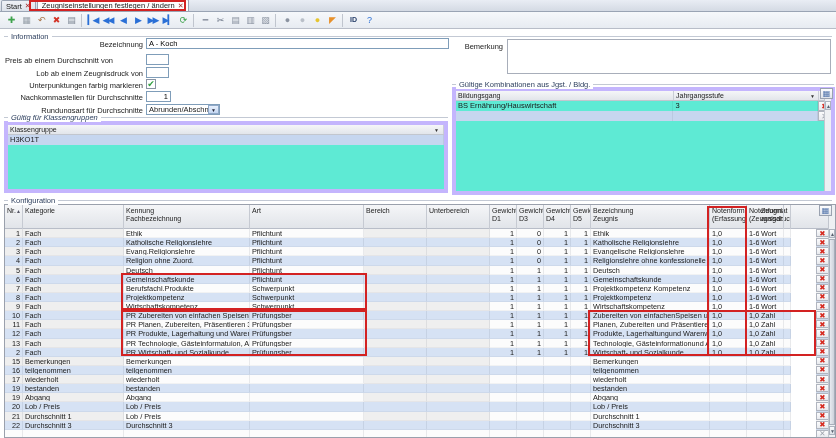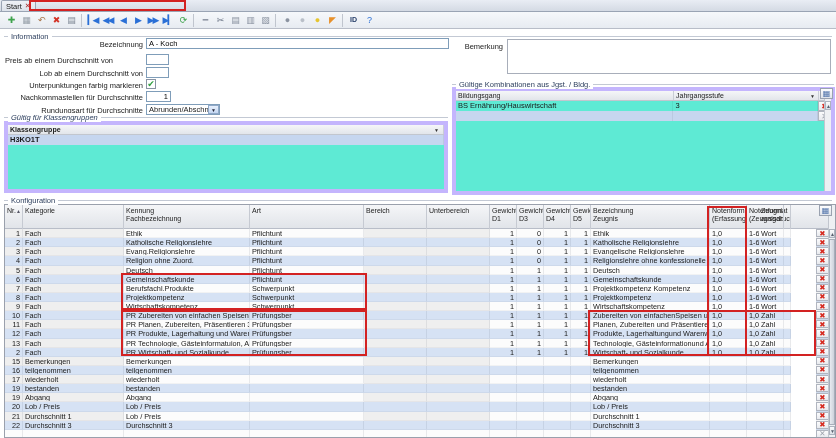"Zeugniseinstellungen festlegen / ändern" div.tab { html: none -> <div> <span>Zeugniseinstellungen festlegen / ändern</span> <span>✕</span> </div> }
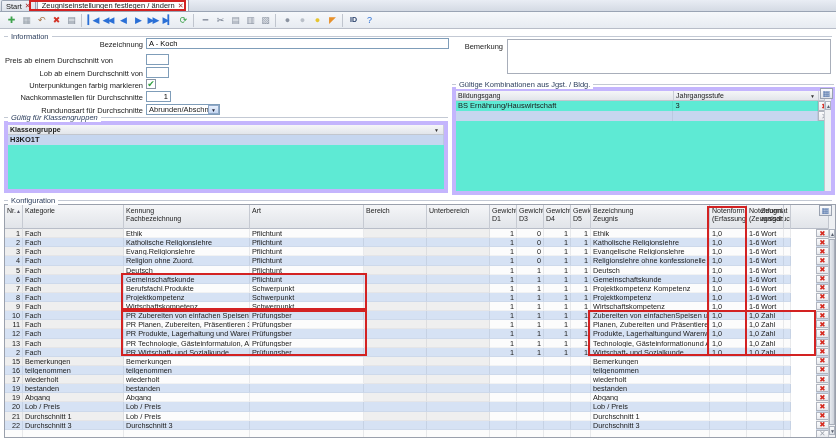"Lob ab einem Durchschnitt von" div.flabel { text: Durchschnitt -> Zeugnisdruck }
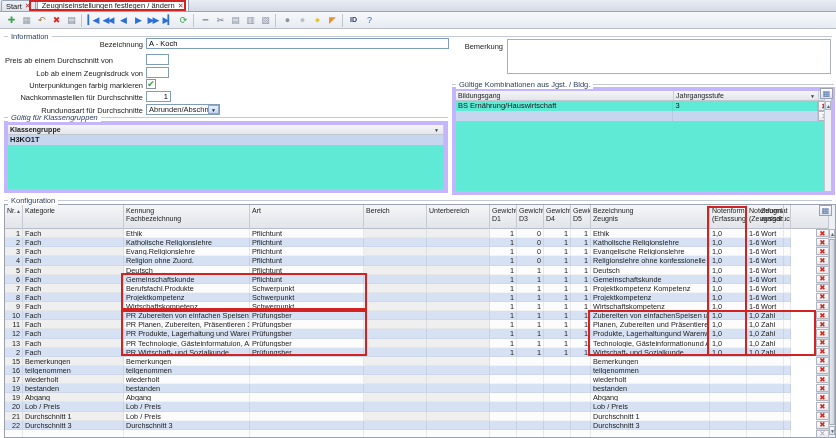"H3KO1T" div.stable { font-weight: bold -> none }
